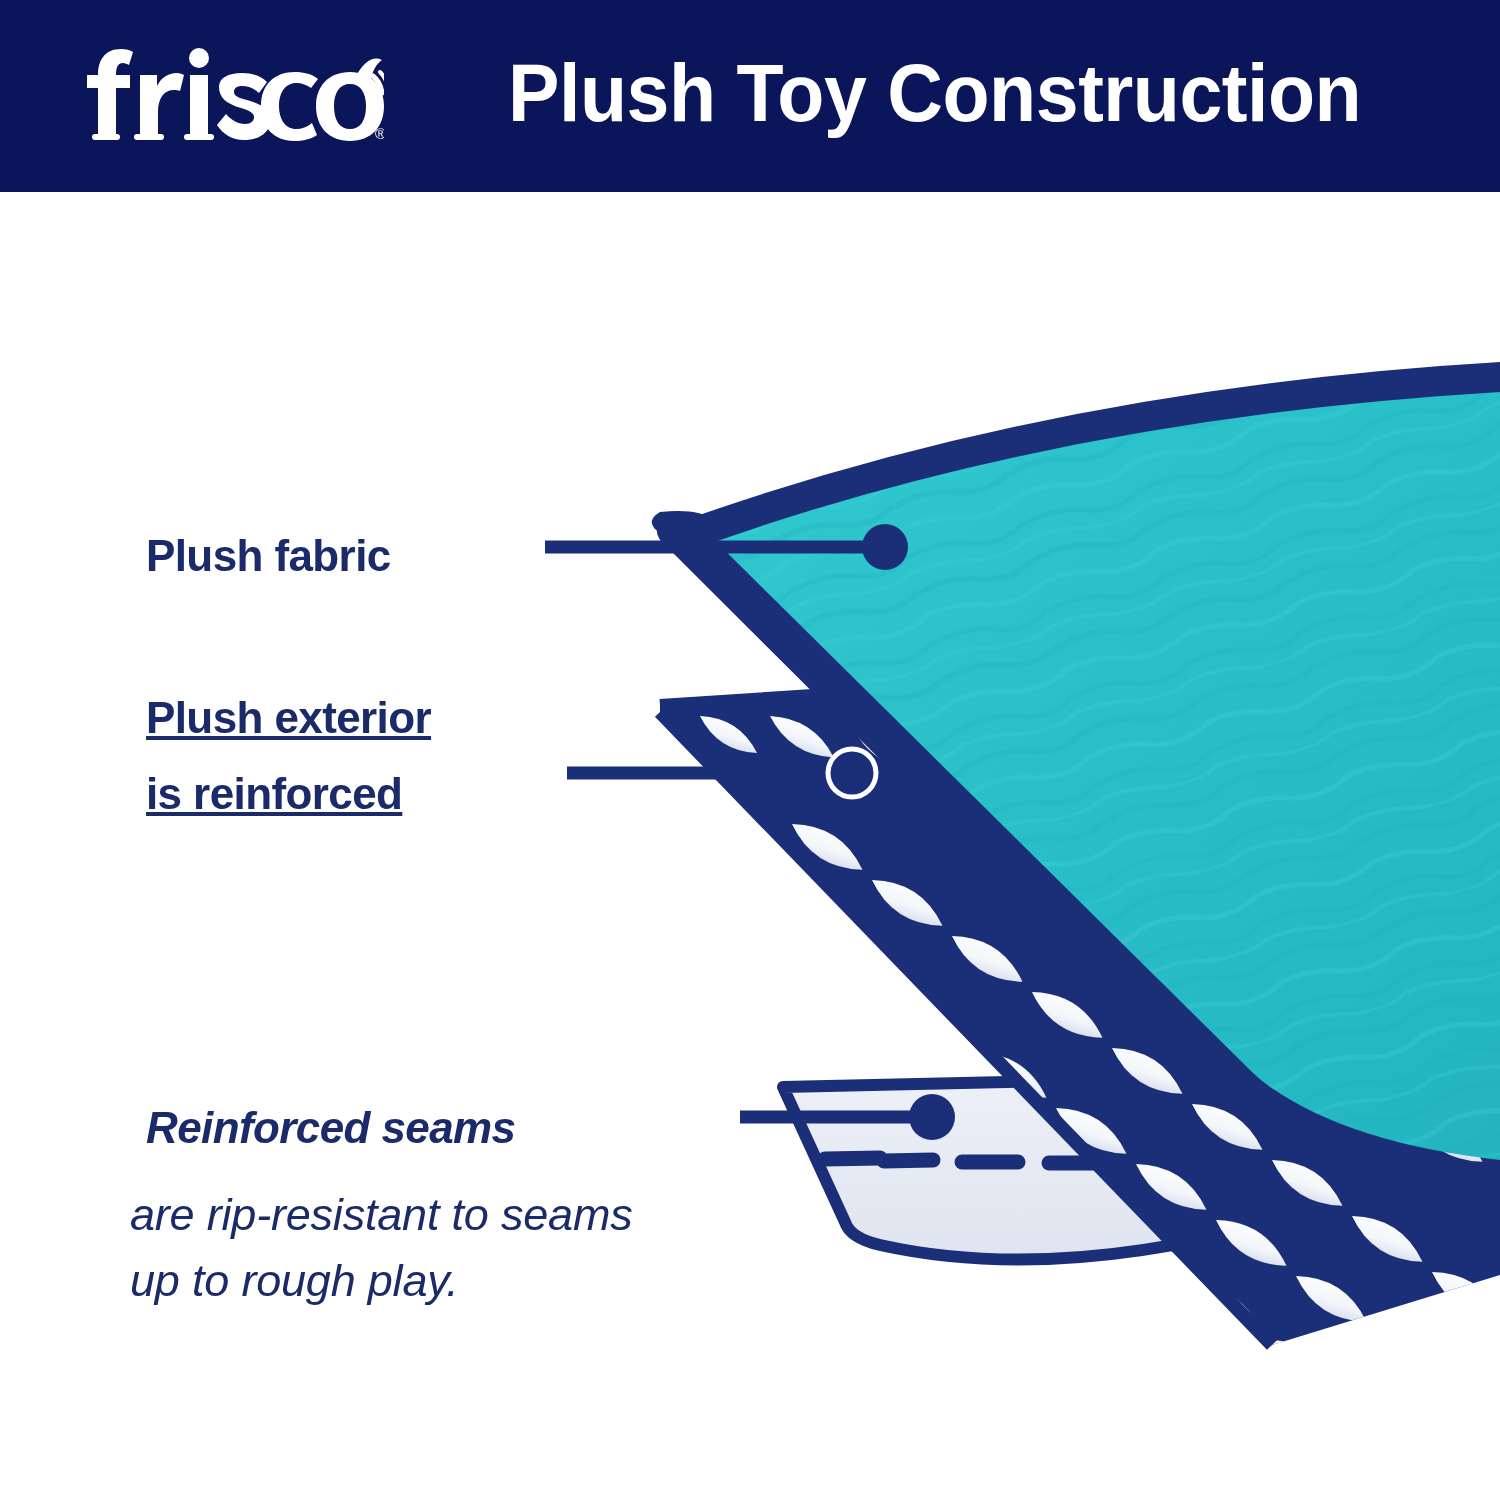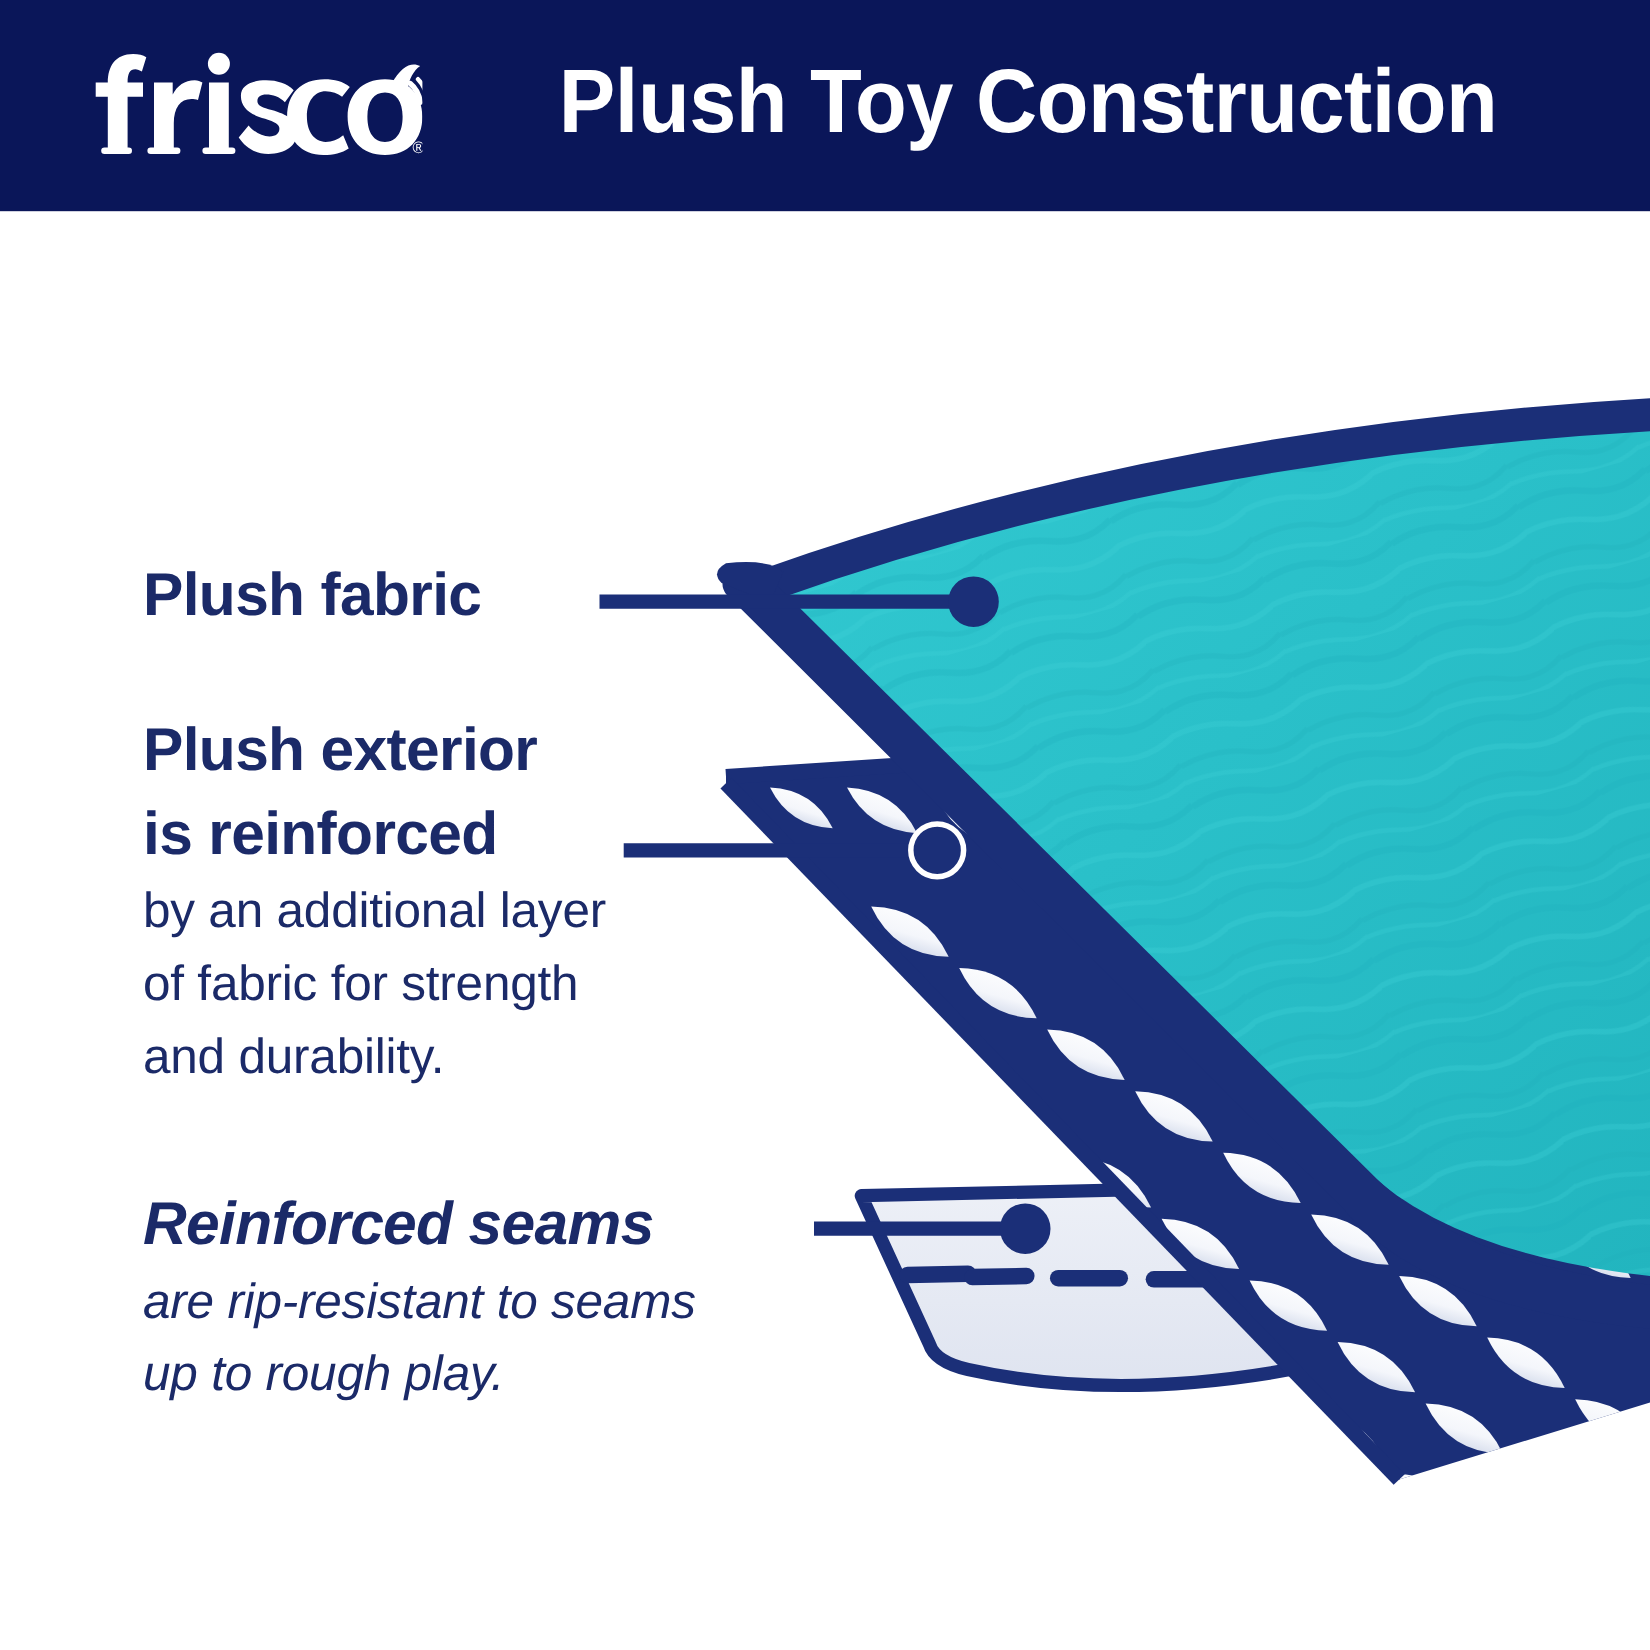"Plush fabric" .callout-heading { font-size: 55px -> 44px; margin: 0 -> 16px }
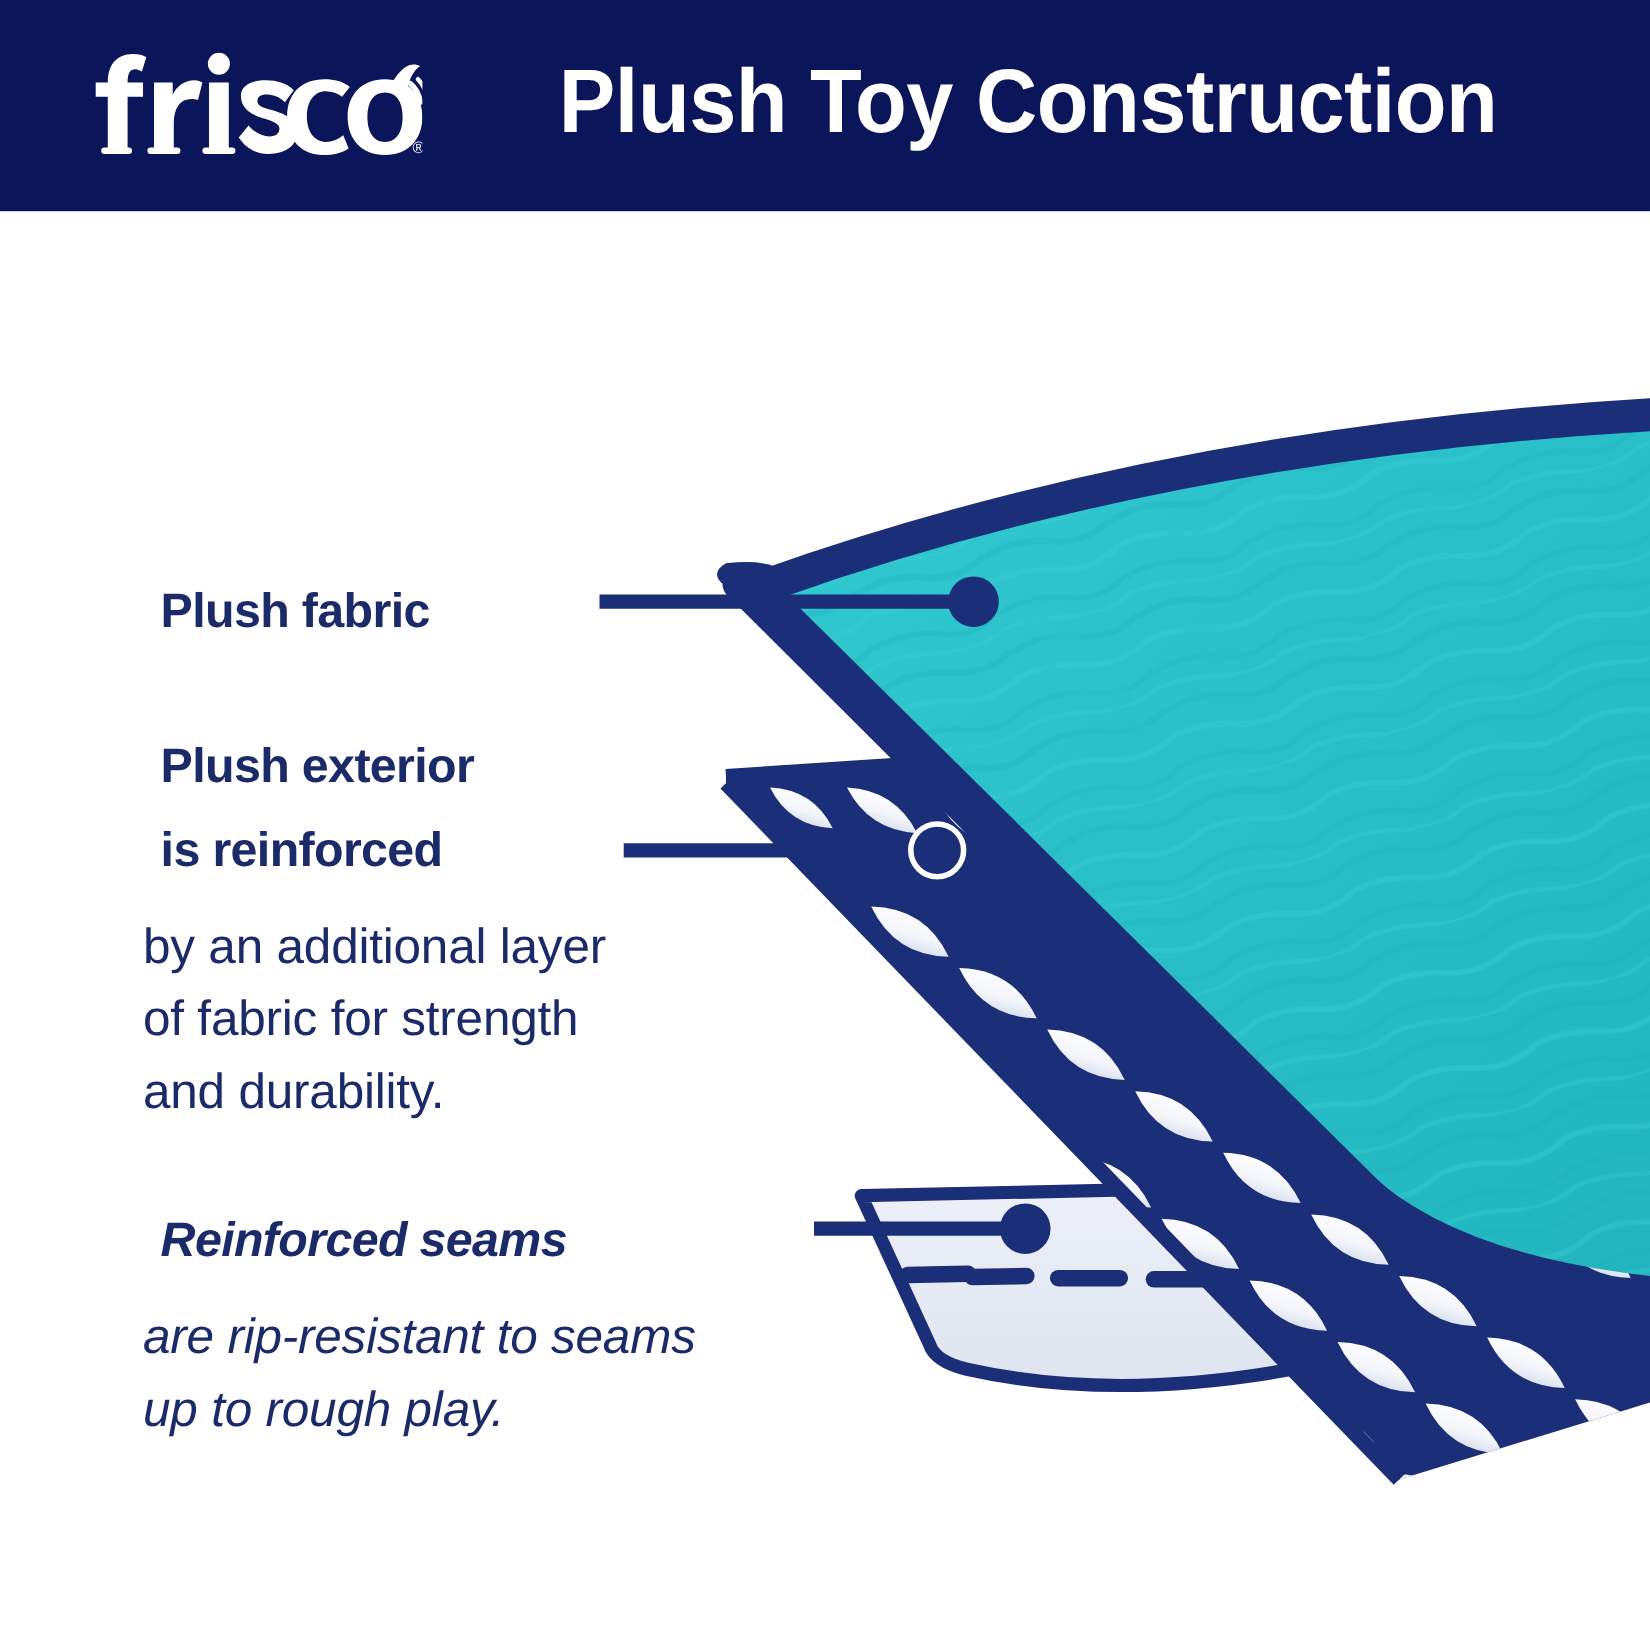"Plush exterior" #callout-plush-exterior { text-decoration: none -> underline; top: 643px -> 664px }
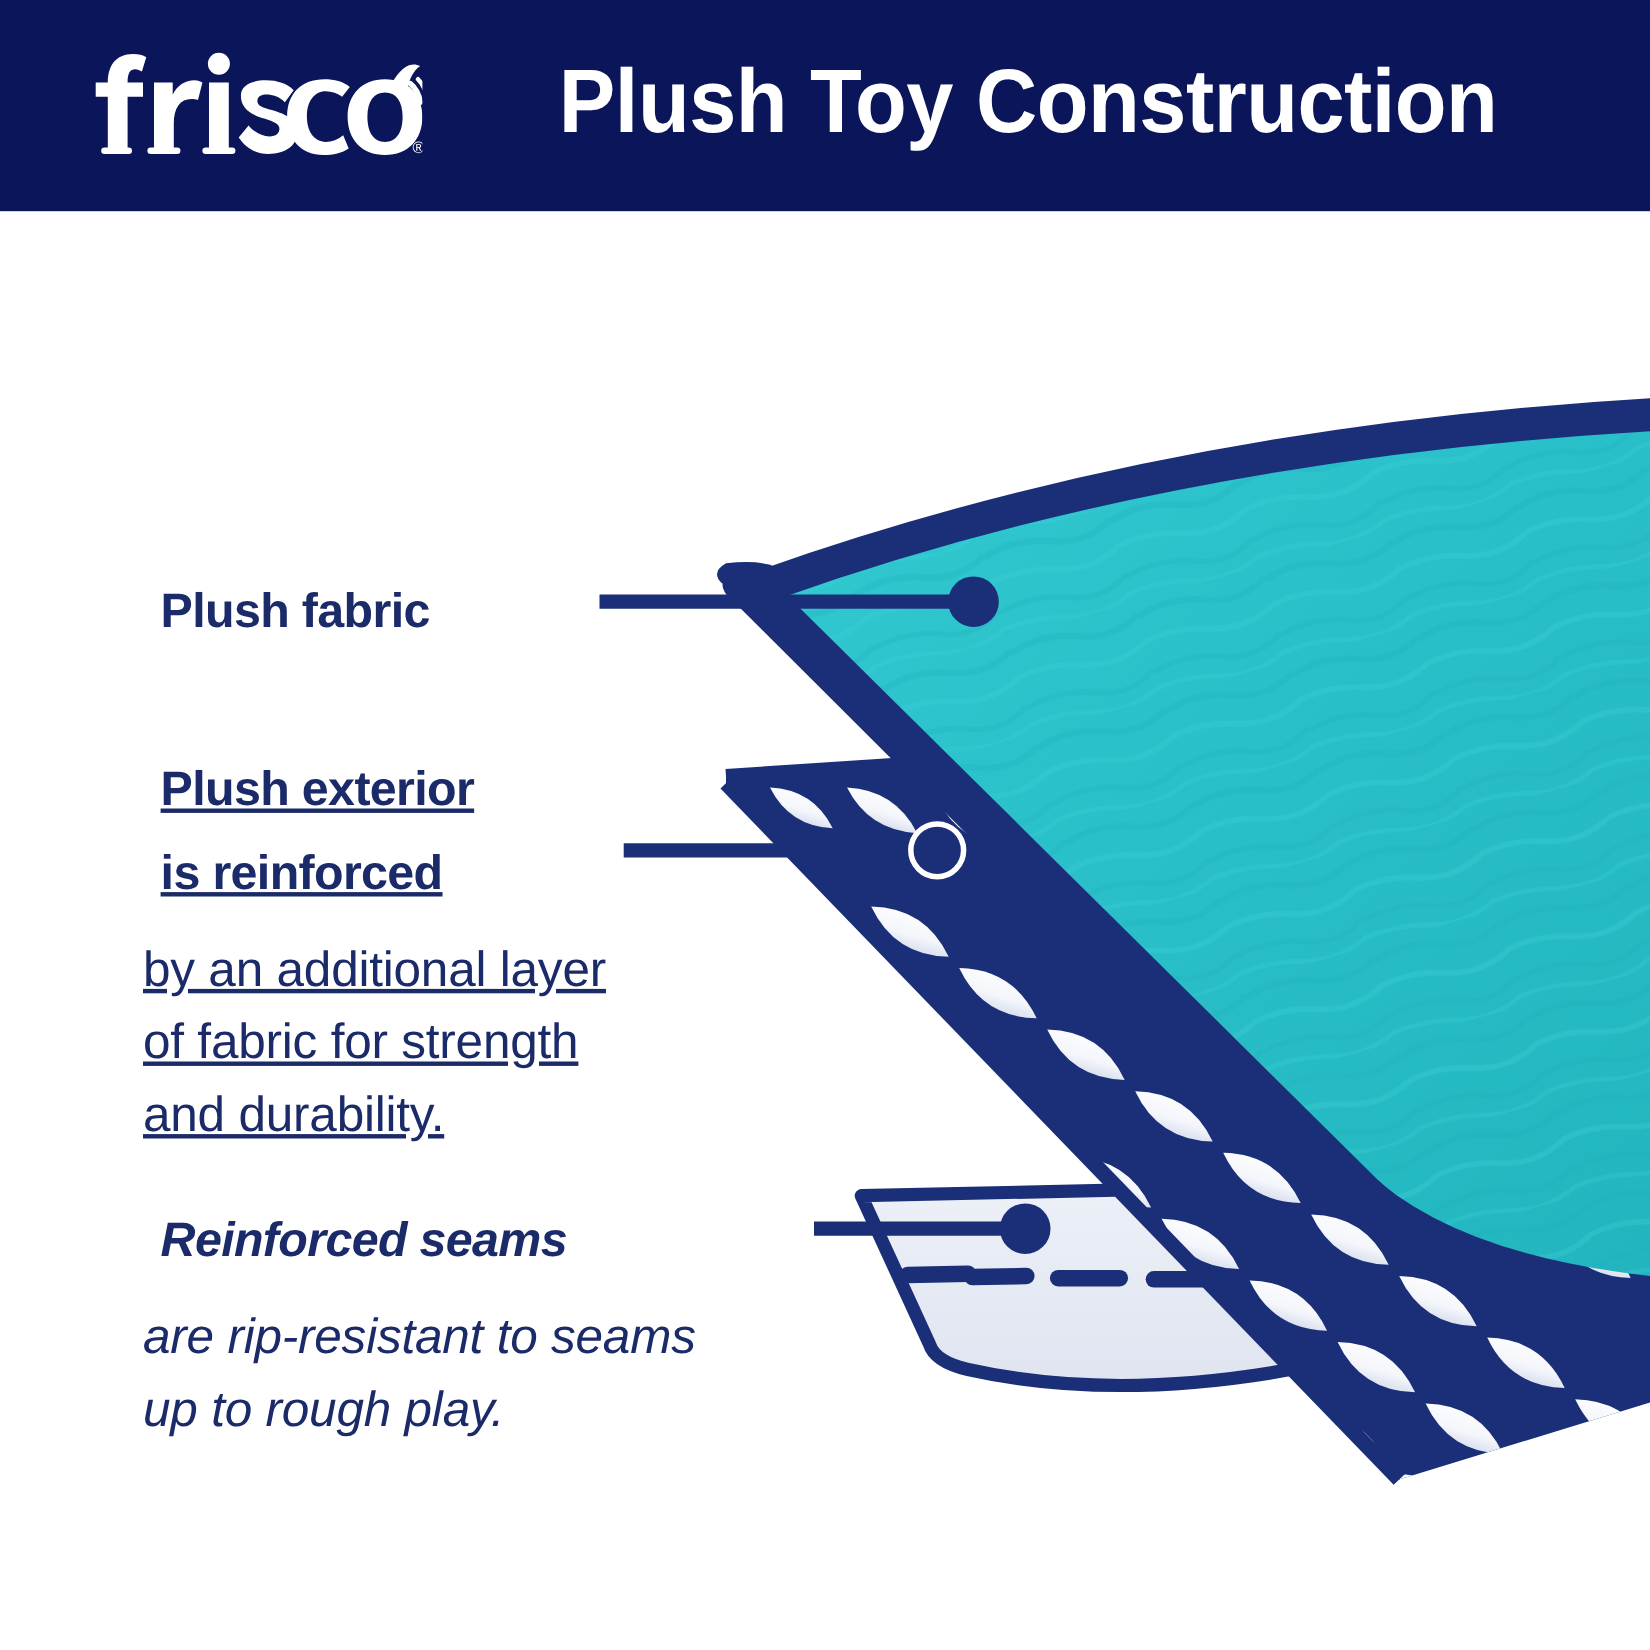"by an additional layer" div.callout-body { html: <div>by an additional layer of fabric for strength and durability.</div> -> none }
